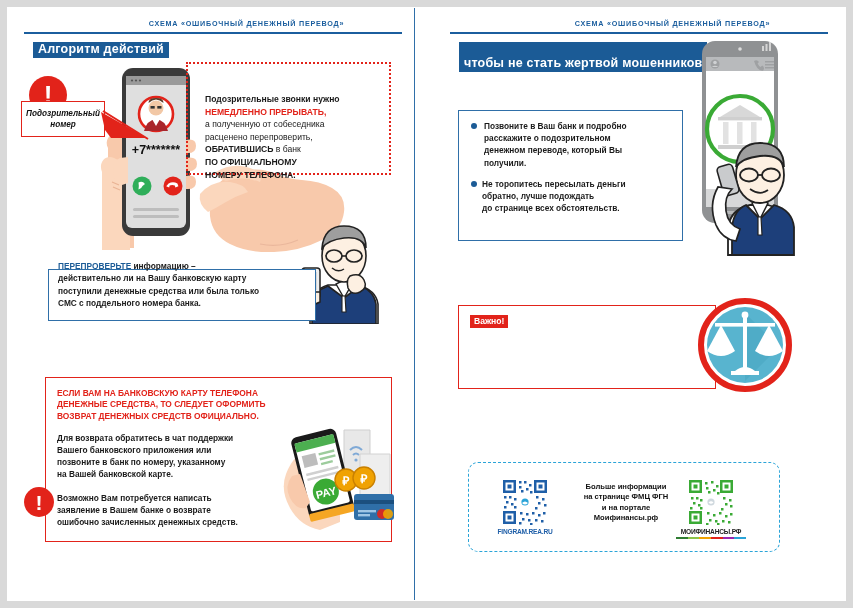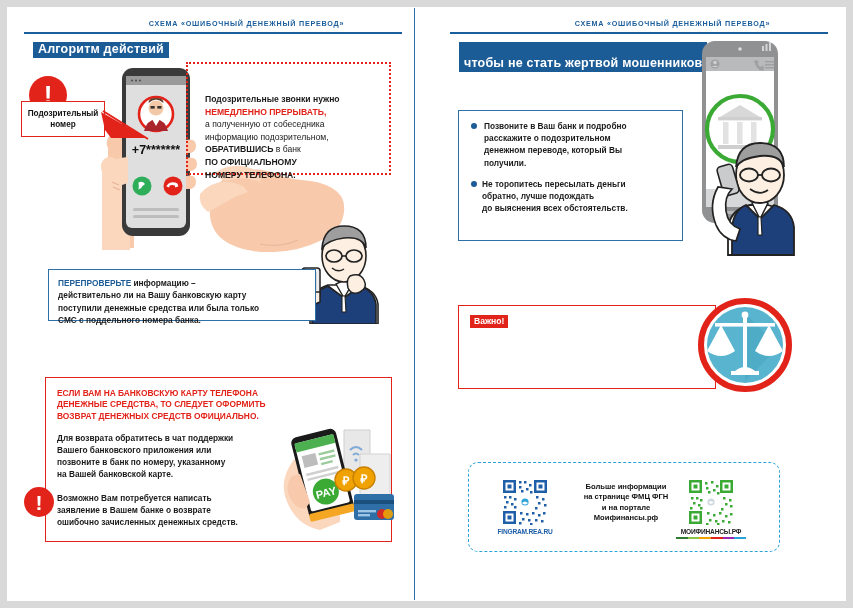"Подозрительный" .callout { font-style: none -> italic }
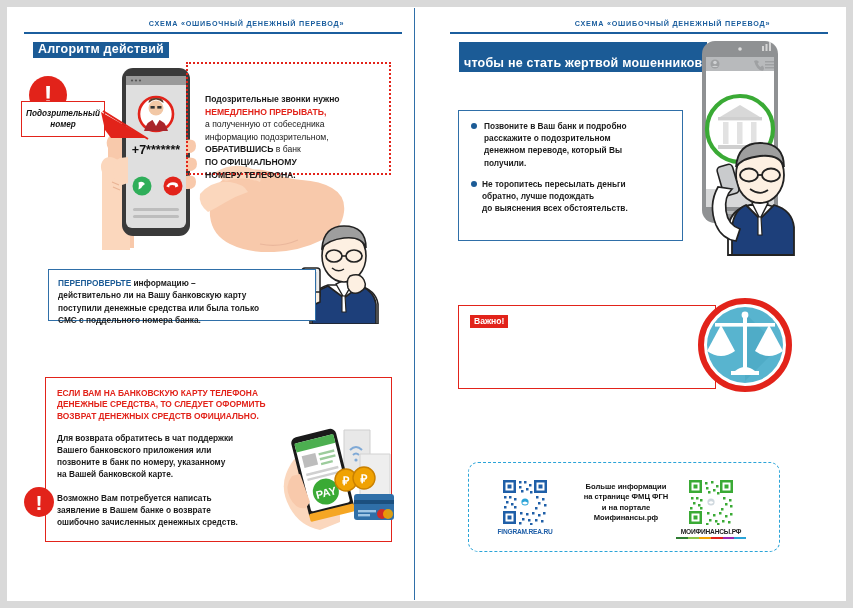"информацию подозрительном," span.norm { text: информацию подозрительном -> расценено перепроверить }
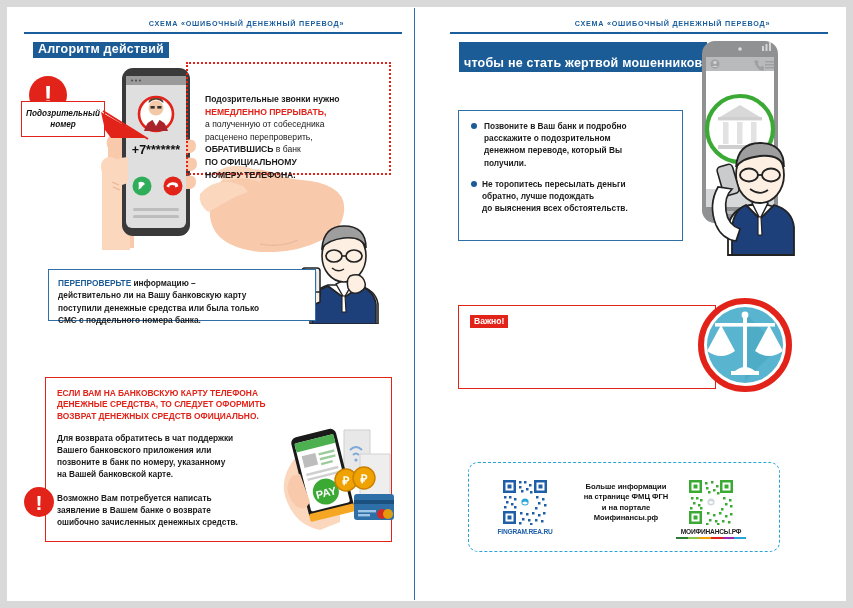"до выяснения всех обстоятельств." span { text: выяснения -> странице }
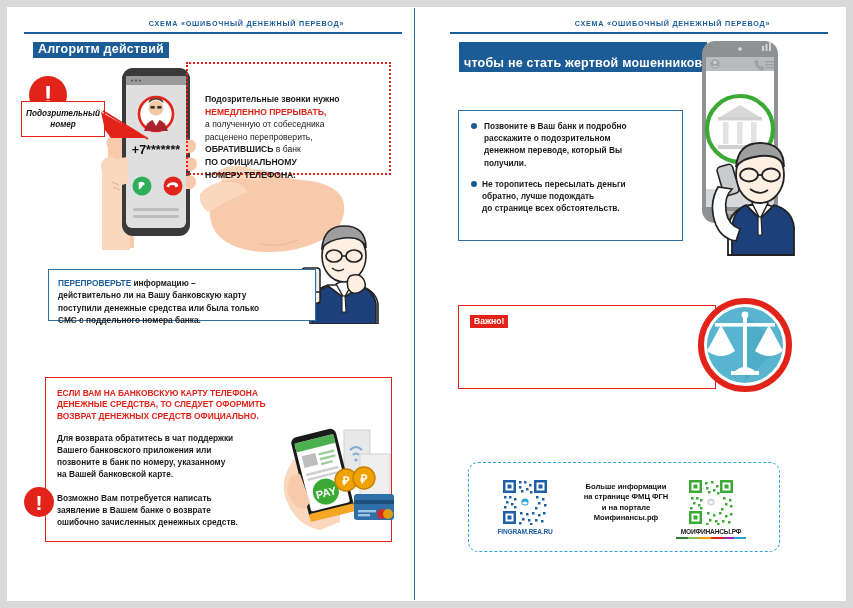"ПЕРЕПРОВЕРЬТЕ информацию –" div.blue-text { top: 277px -> 260px }
